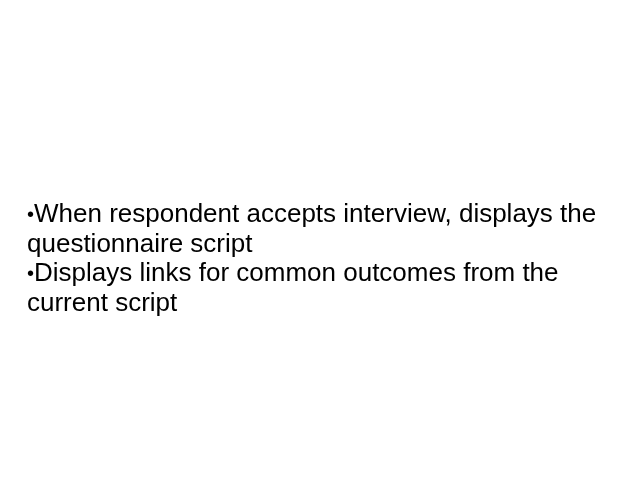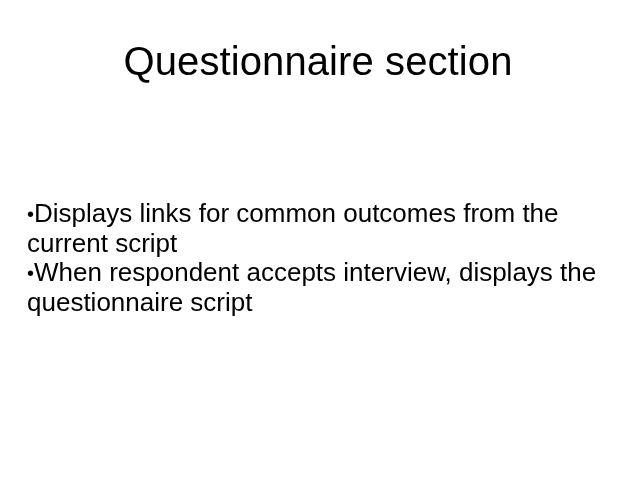"Questionnaire section" h1 { html: <h1>Questionnaire section</h1> -> none }
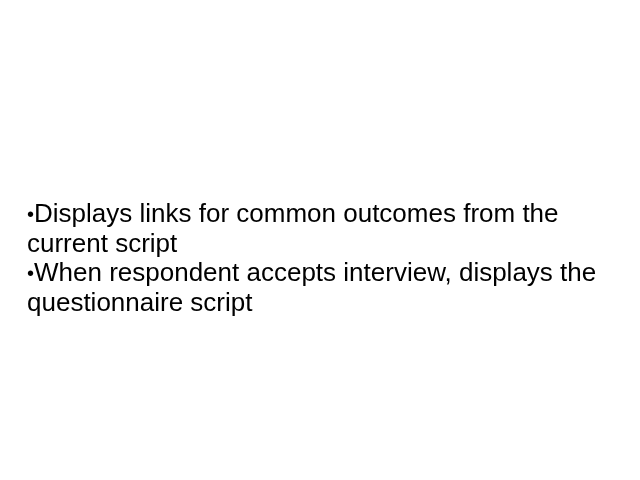"•Displays links for common outcomes" p.bullet-line { order: before "•When respondent accepts interview," -> after "•When respondent accepts interview," }
